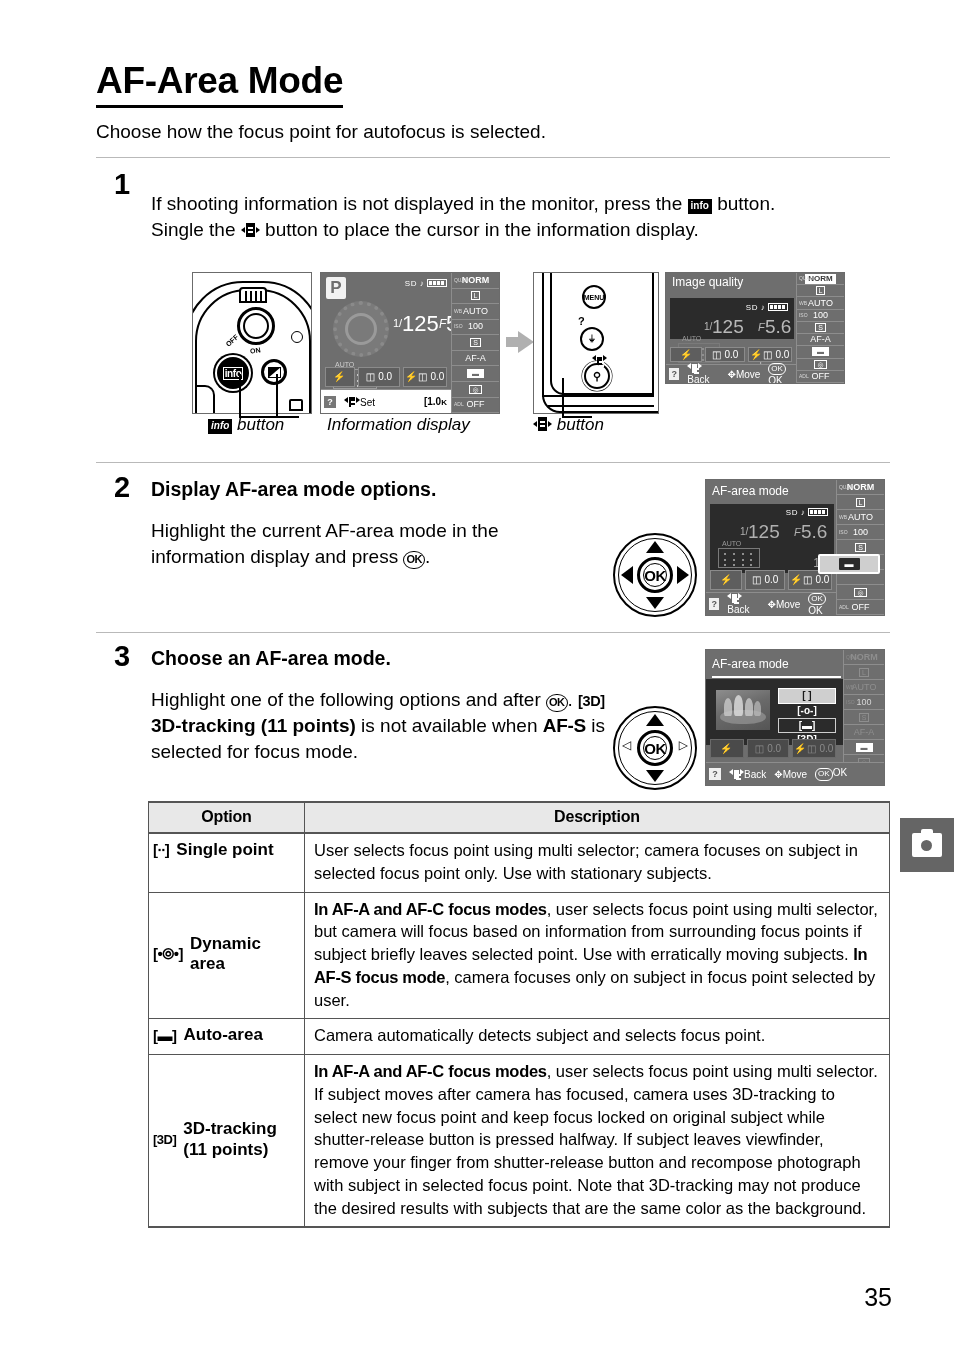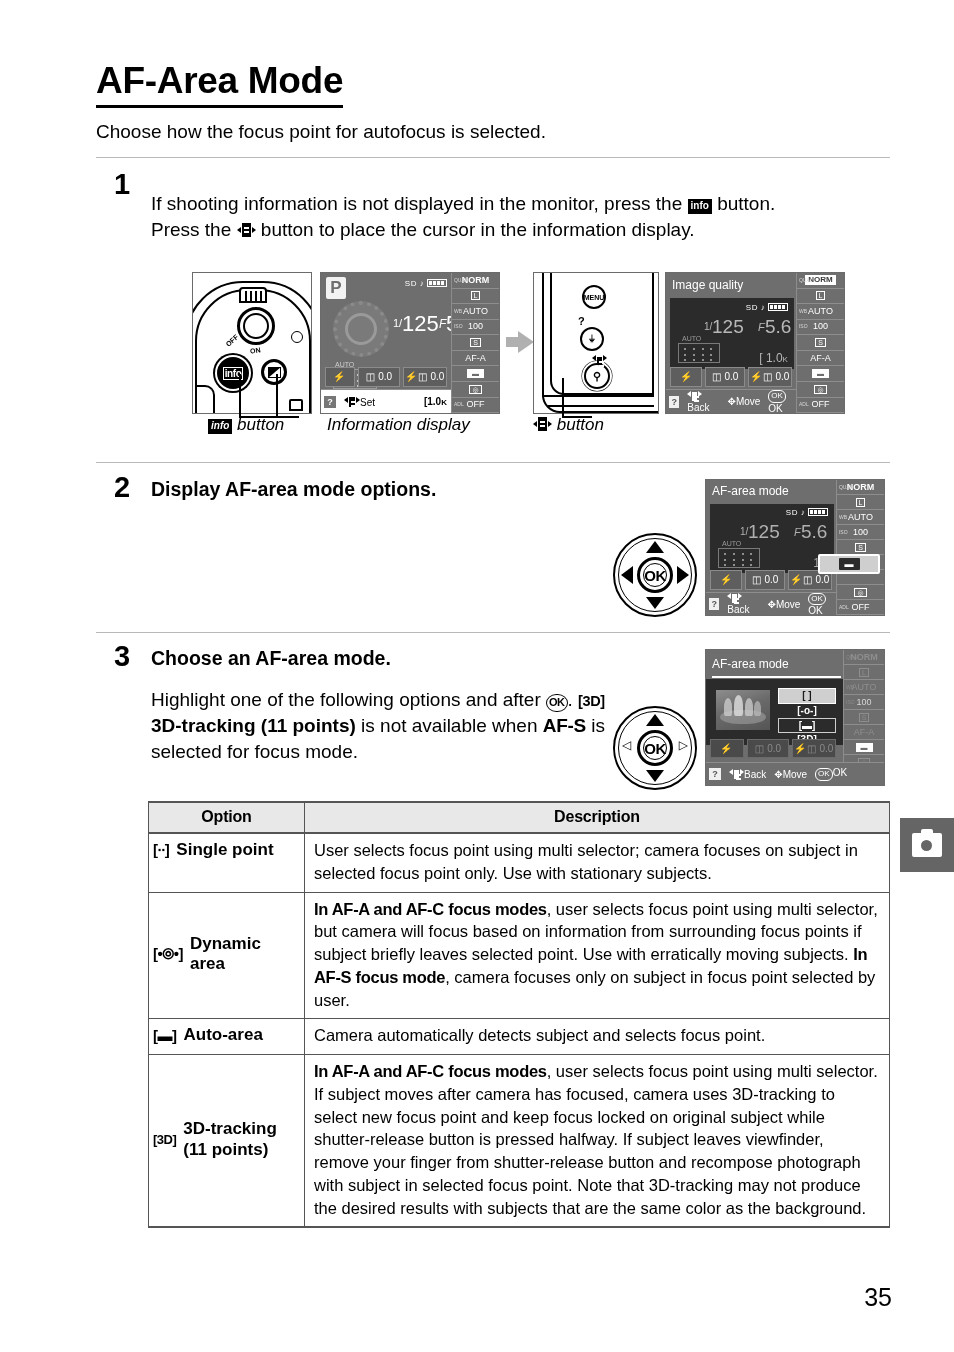"Press the" span { text: Press -> Single }
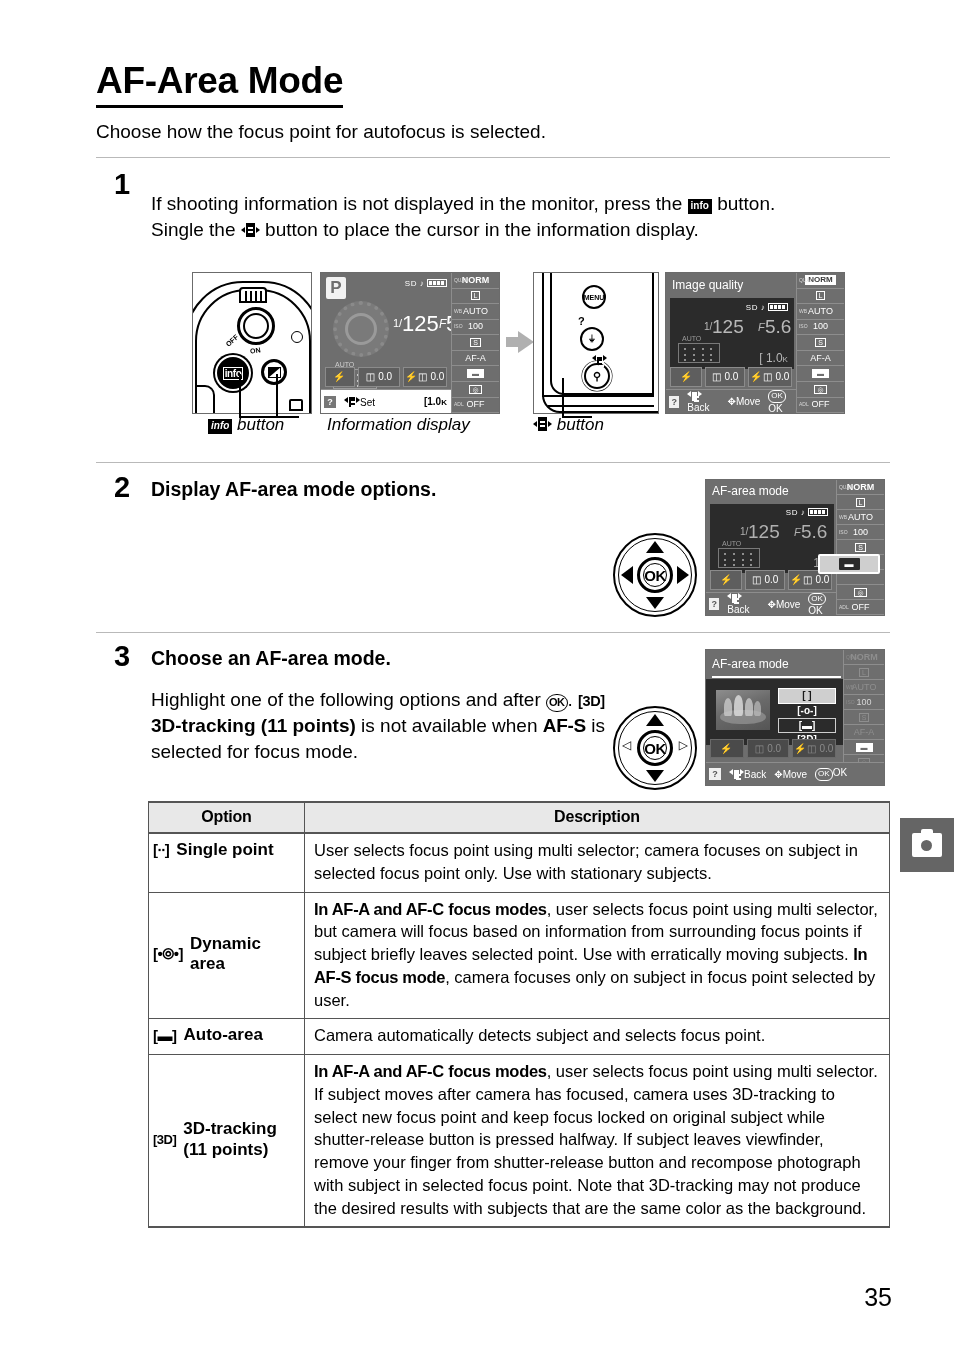"Image quality" div.fig { height: 142px -> 112px }
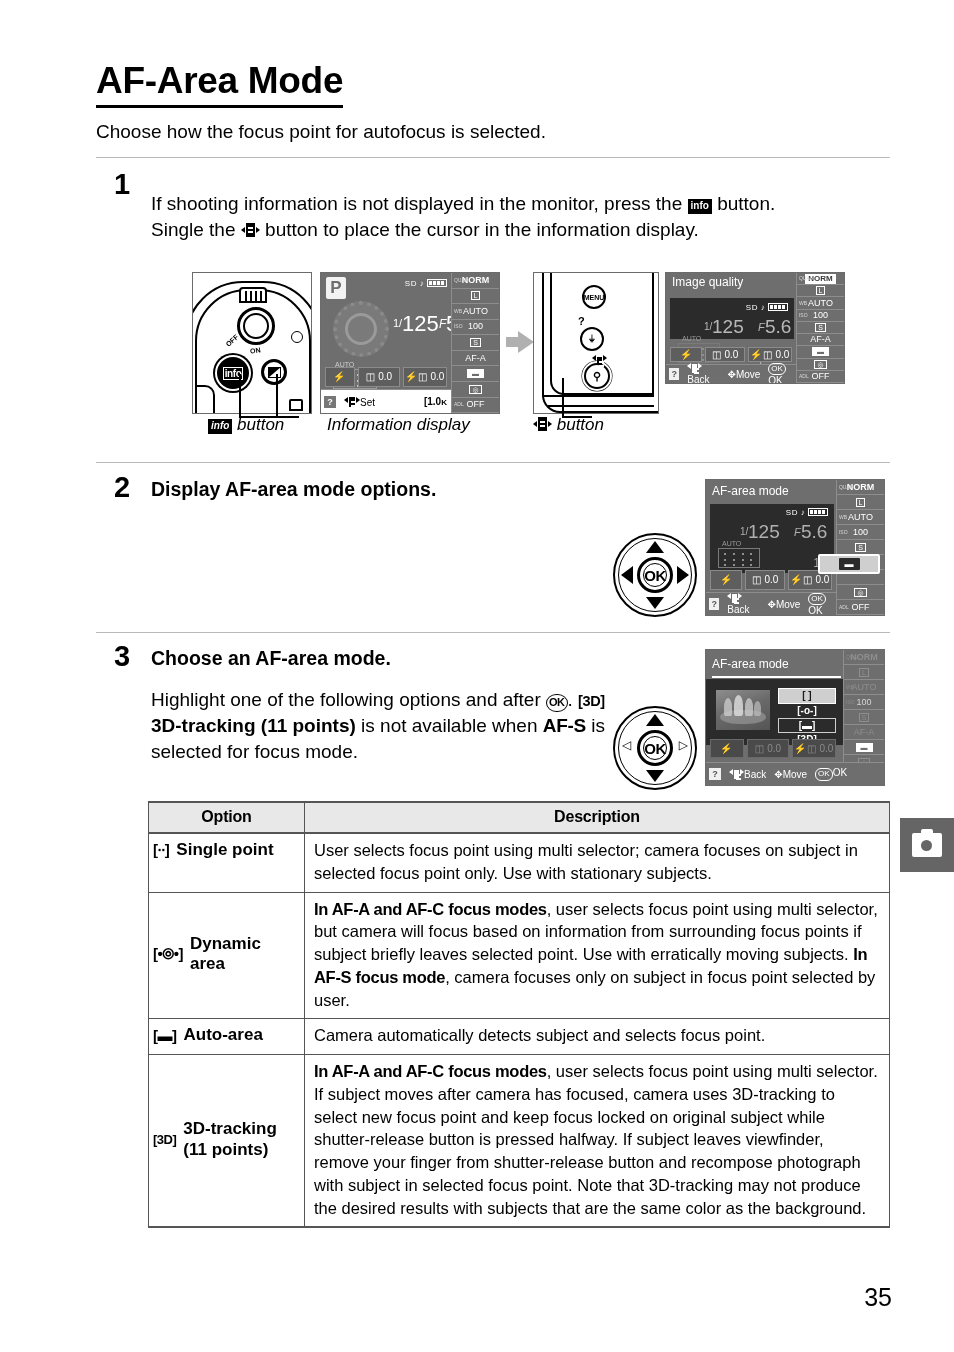"Highlight the current AF-area mode" div.step-text { html: none -> <div> <span>Highlight the current AF-area mode in the information display and press </span><span>OK</span><span>.</span> </div> }
